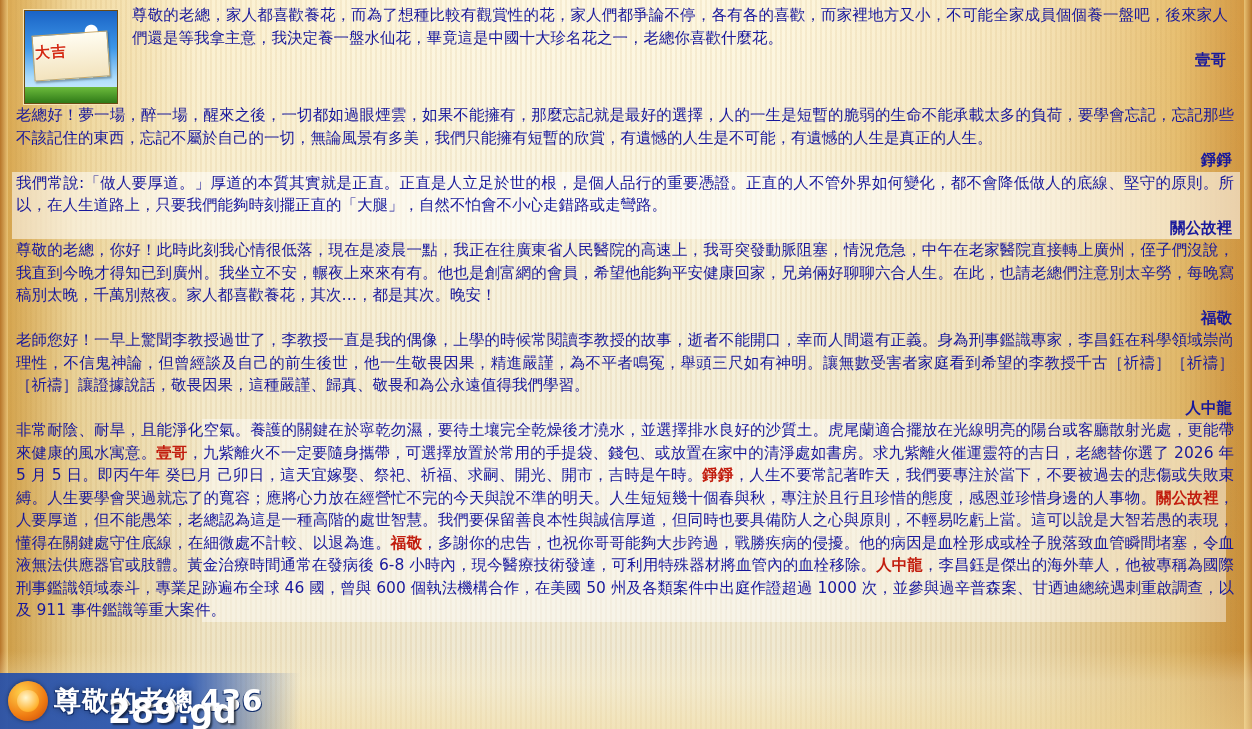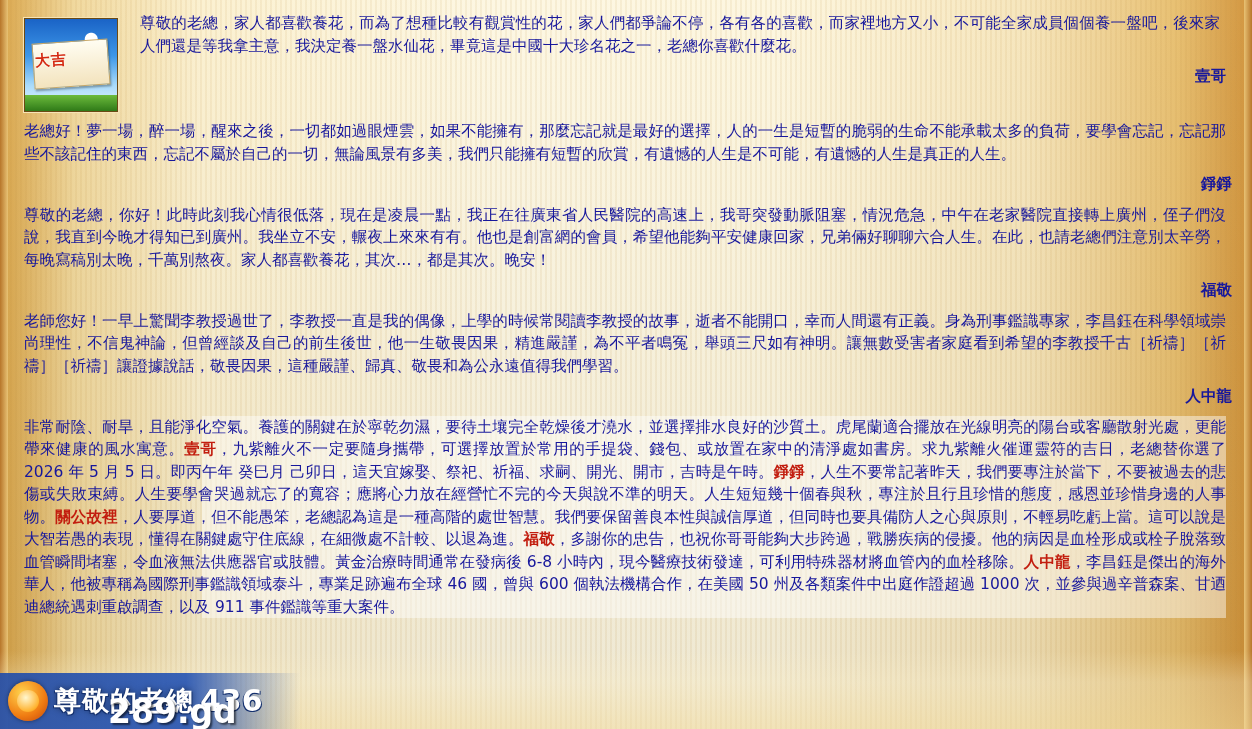"尊敬的老總，家人都喜歡養花，而為了想種比較有觀賞性的花，家人們都爭論不停，各有各" p.msg { margin: 8px -> 0 }
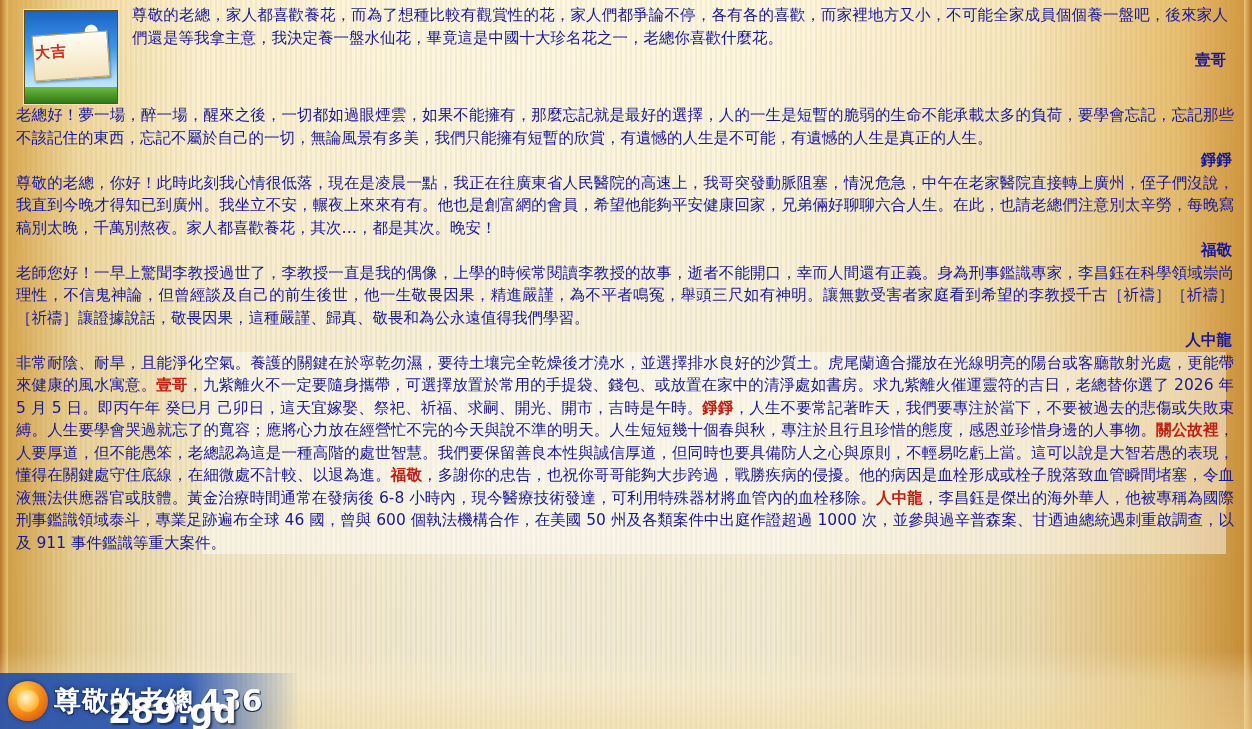"我們常說:「做人要厚道。」厚道的本質其實就是正直。正直是人立足於世的根，是個人品" div.para-block { html: none -> <div> <p>我們常說:「做人要厚道。」厚道的本質其實就是正直。正直是人立足於世的根，是個人品行的重要憑證。正直的人不管外界如何變化，都不會降低做人的底線、堅守的原則。所以，在人生道路上，只要我們能夠時刻擺正直的「大腿」，自然不怕會不小心走錯路或走彎路。</p> <span>關公故裡</span> </div> }
